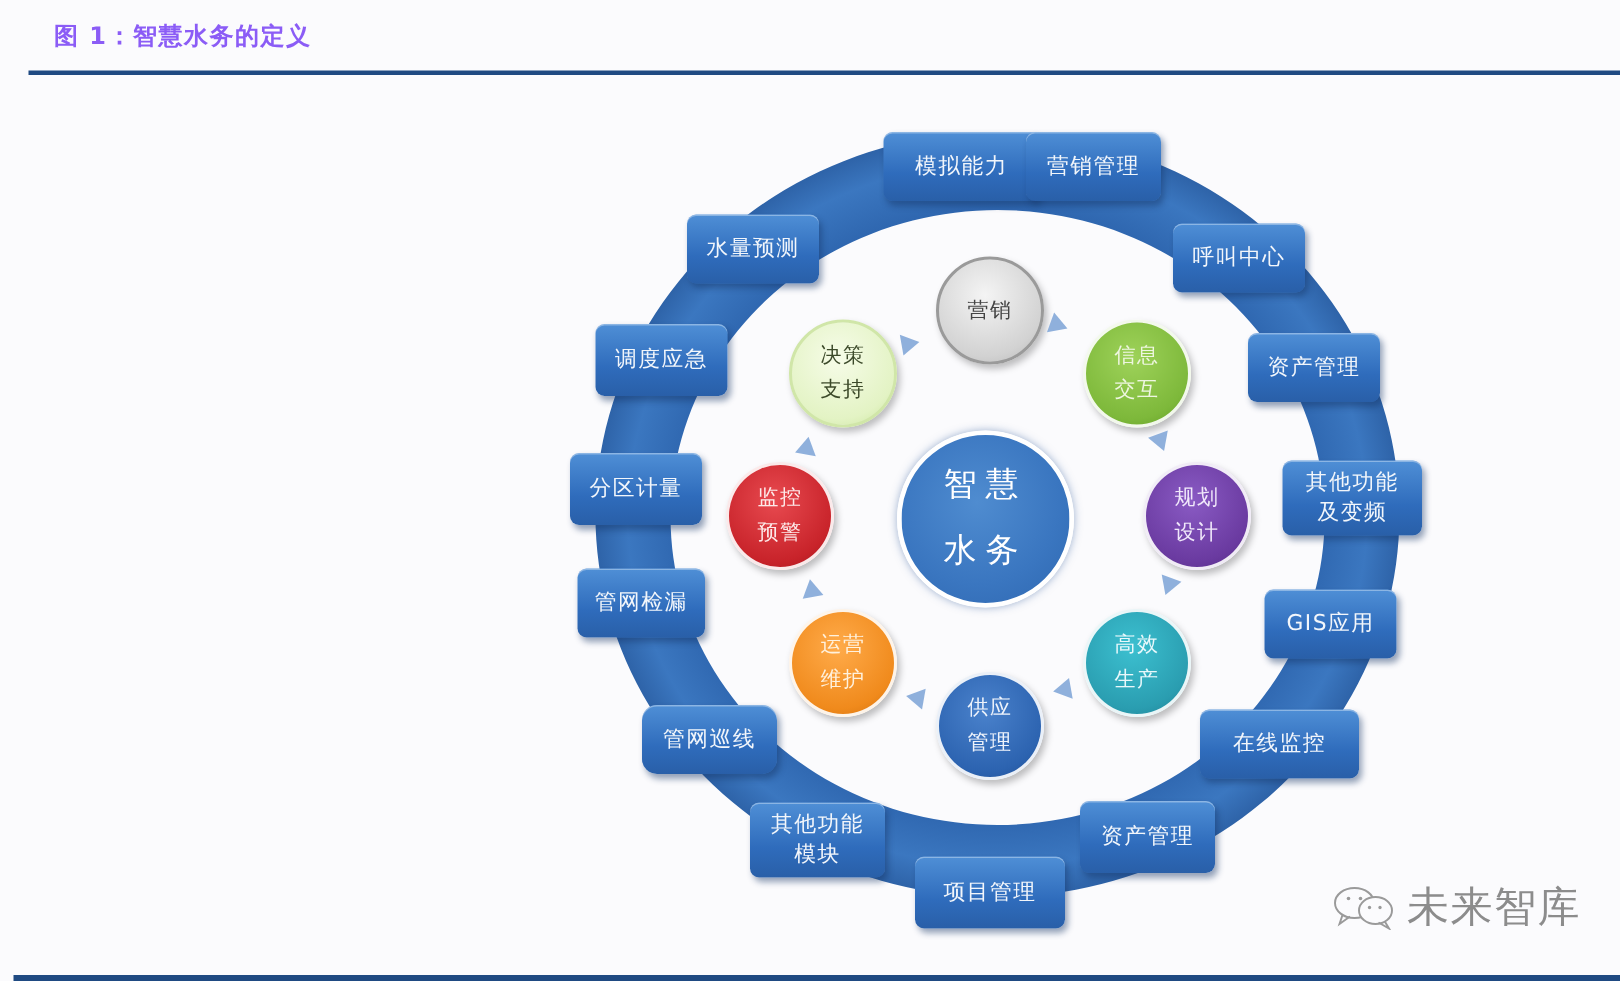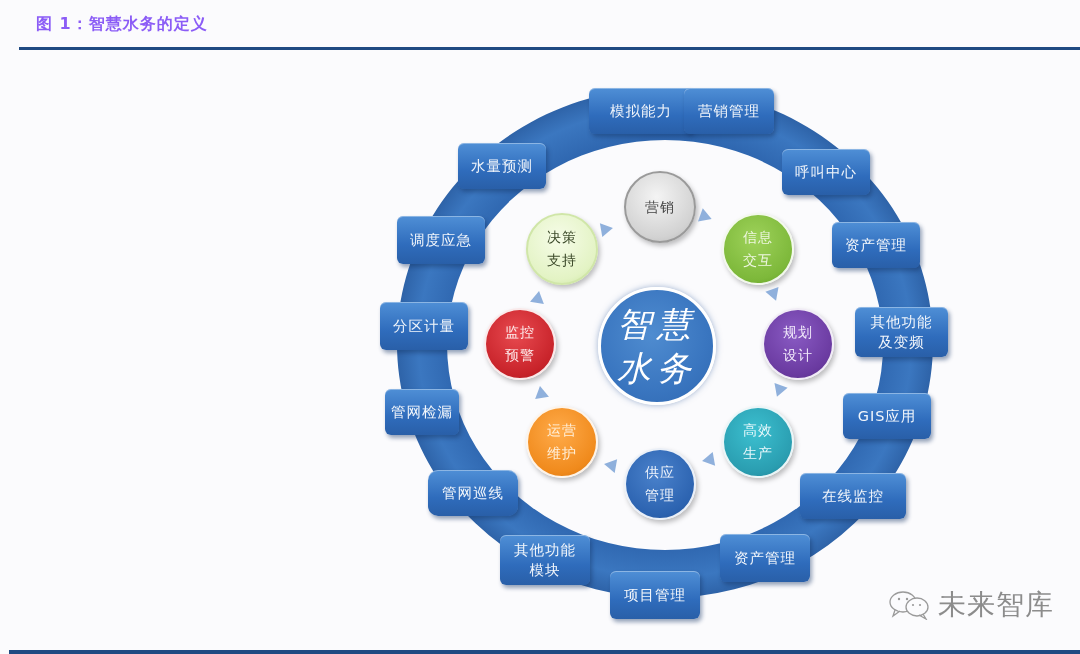"智慧" .center-node { font-size: 34px -> 22px; font-style: italic -> none }
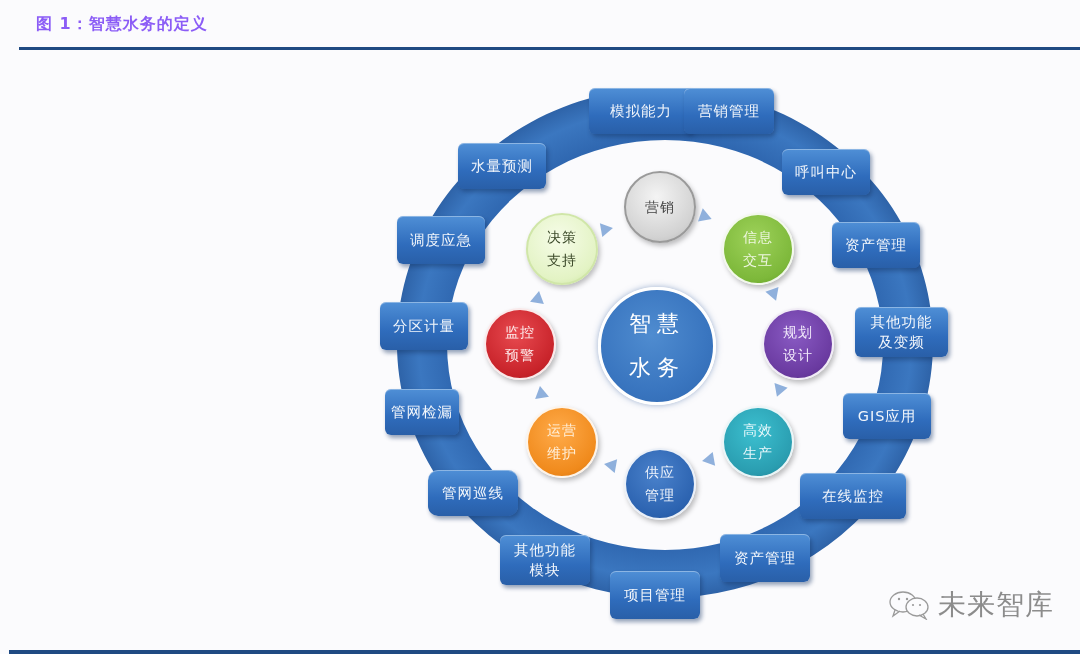"管网检漏" div.box { top: 389px -> 379px; width: 74px -> 85px }
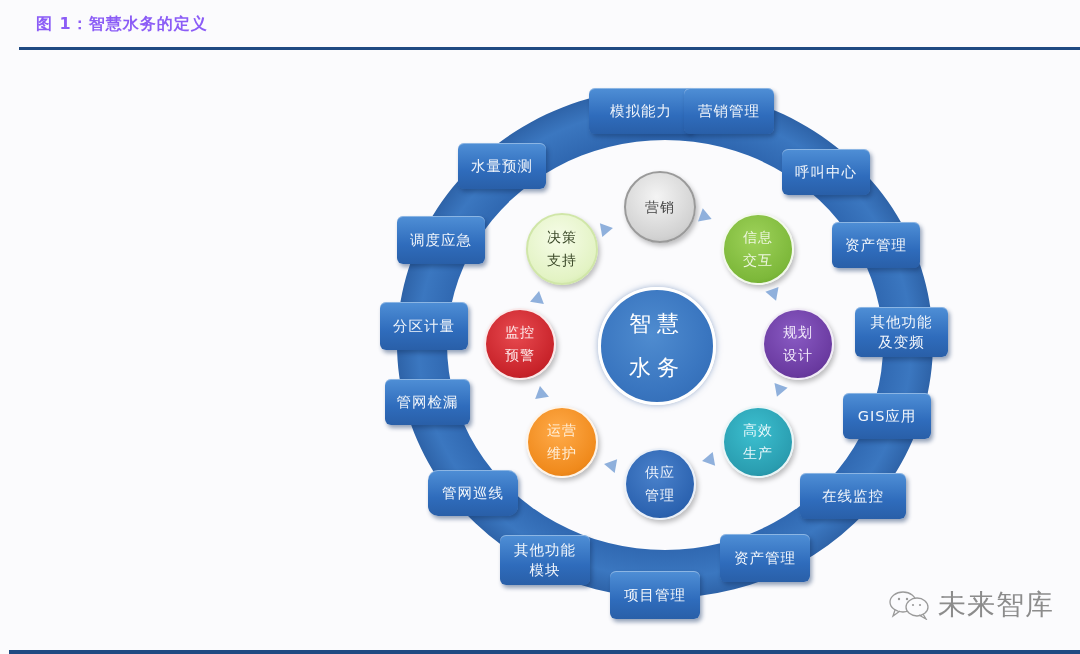"项目管理" div.box { width: 90px -> 100px }
